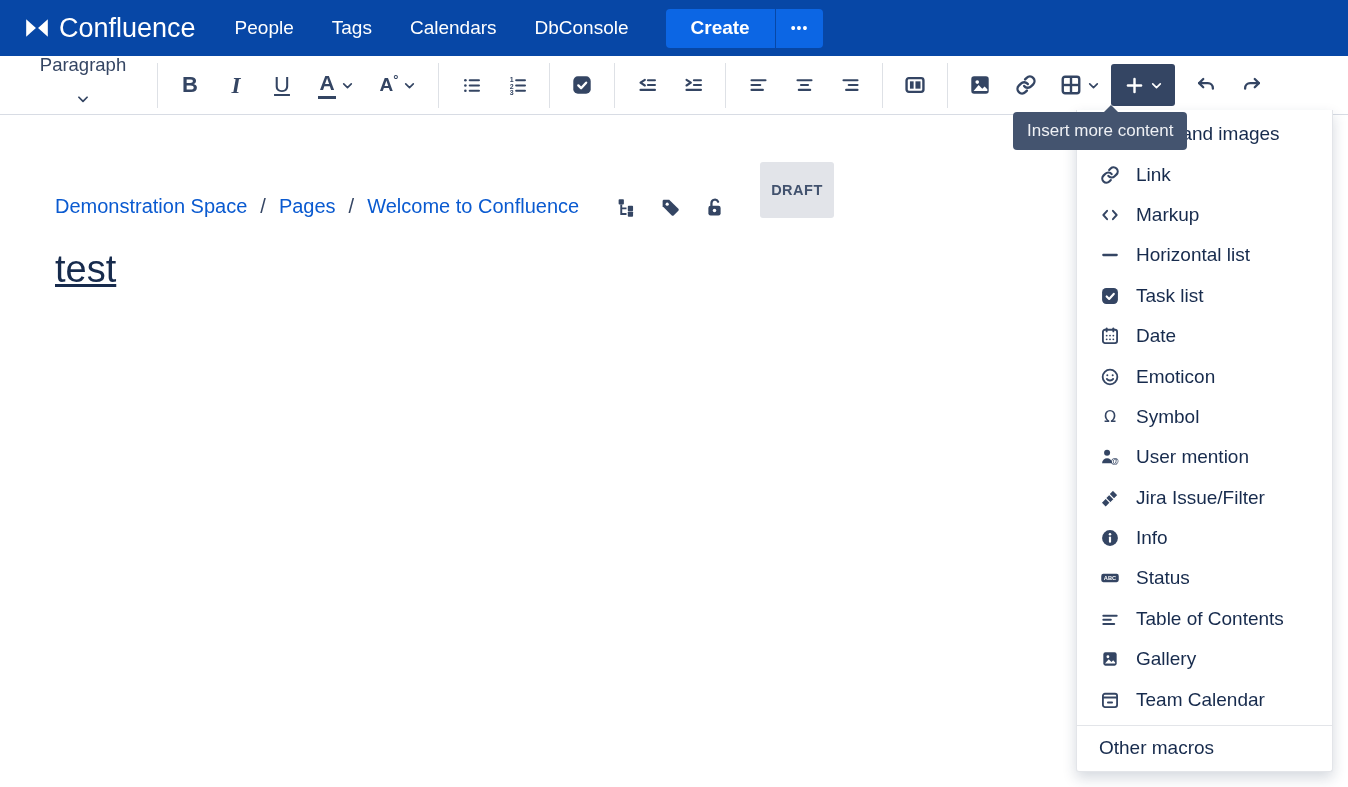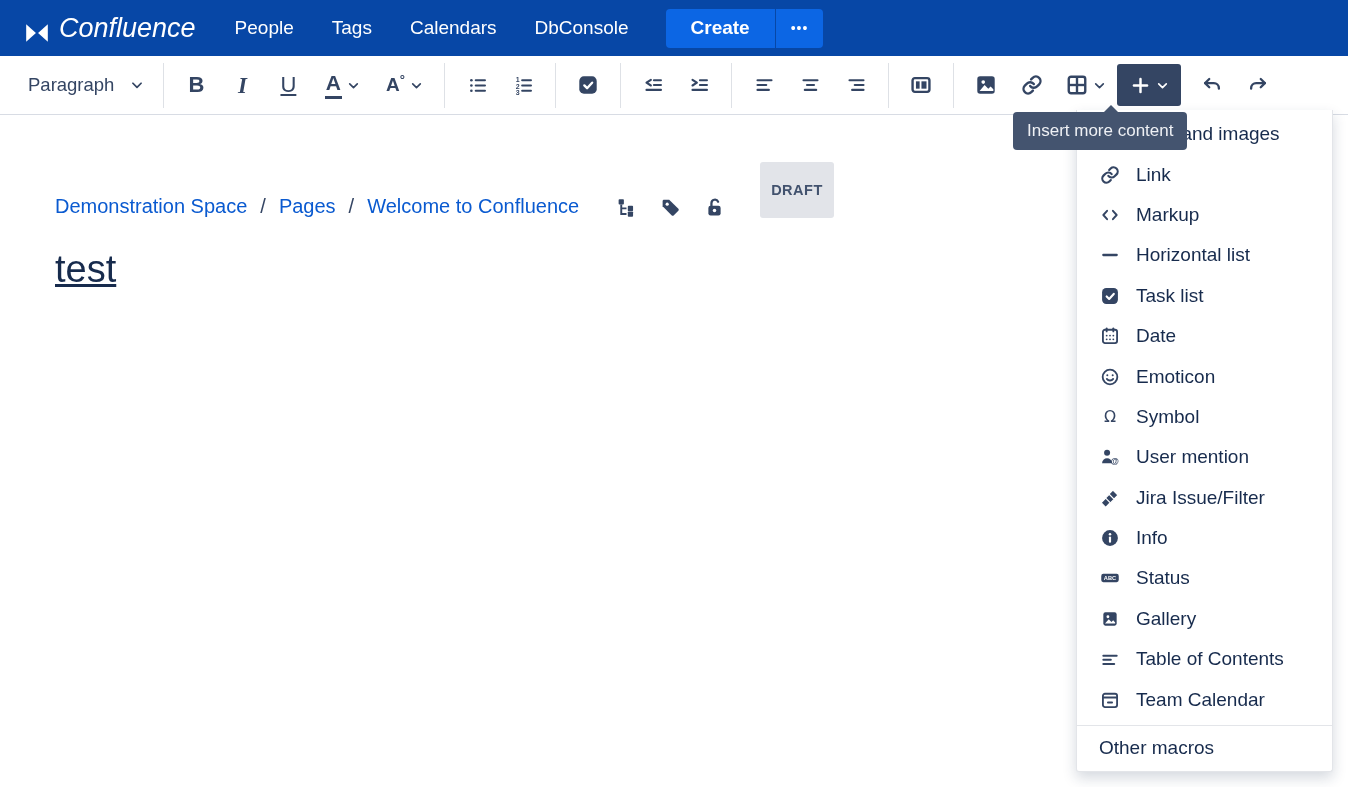"Confluence" .logo { align-items: flex-end -> center; font-style: italic -> none }
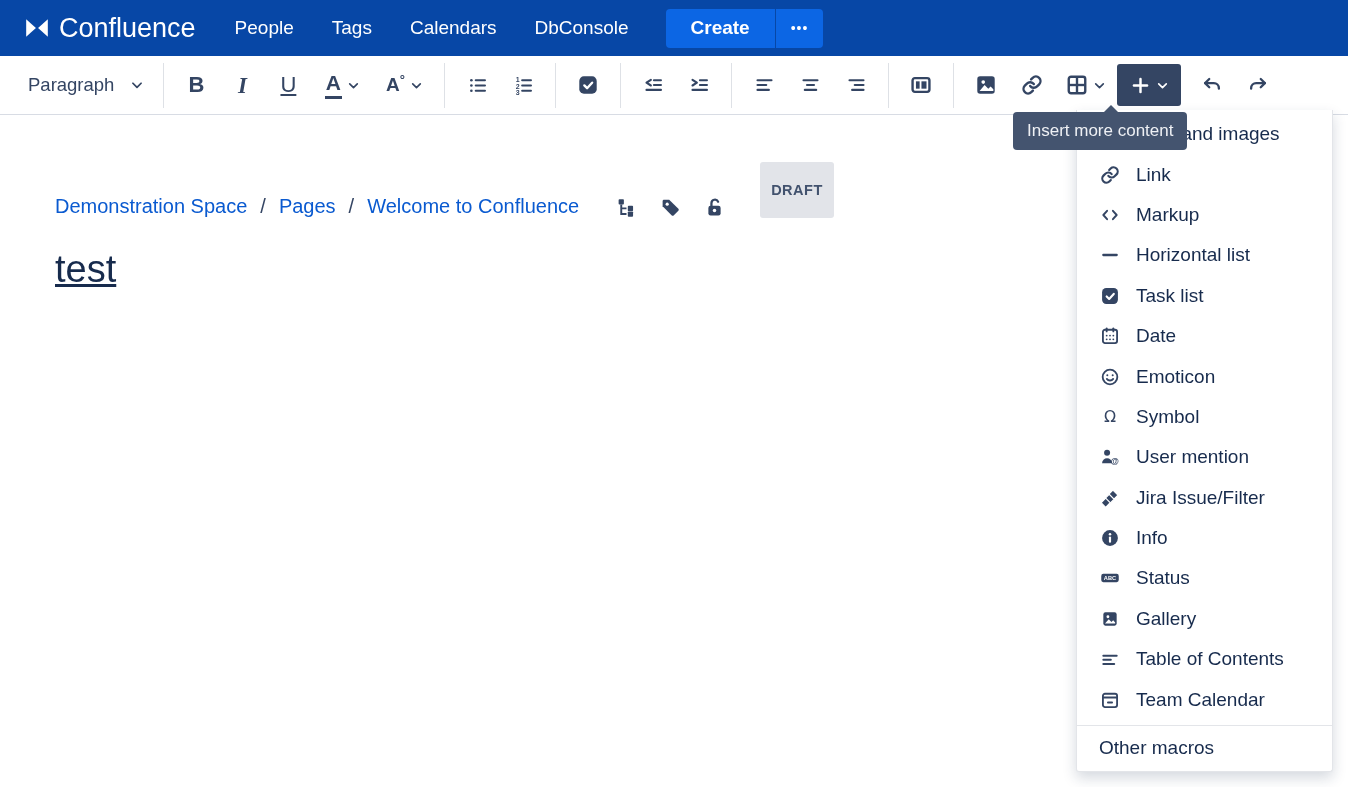"Paragraph" .tb-paragraph { flex-direction: none -> column; justify-content: space-between -> flex-end }
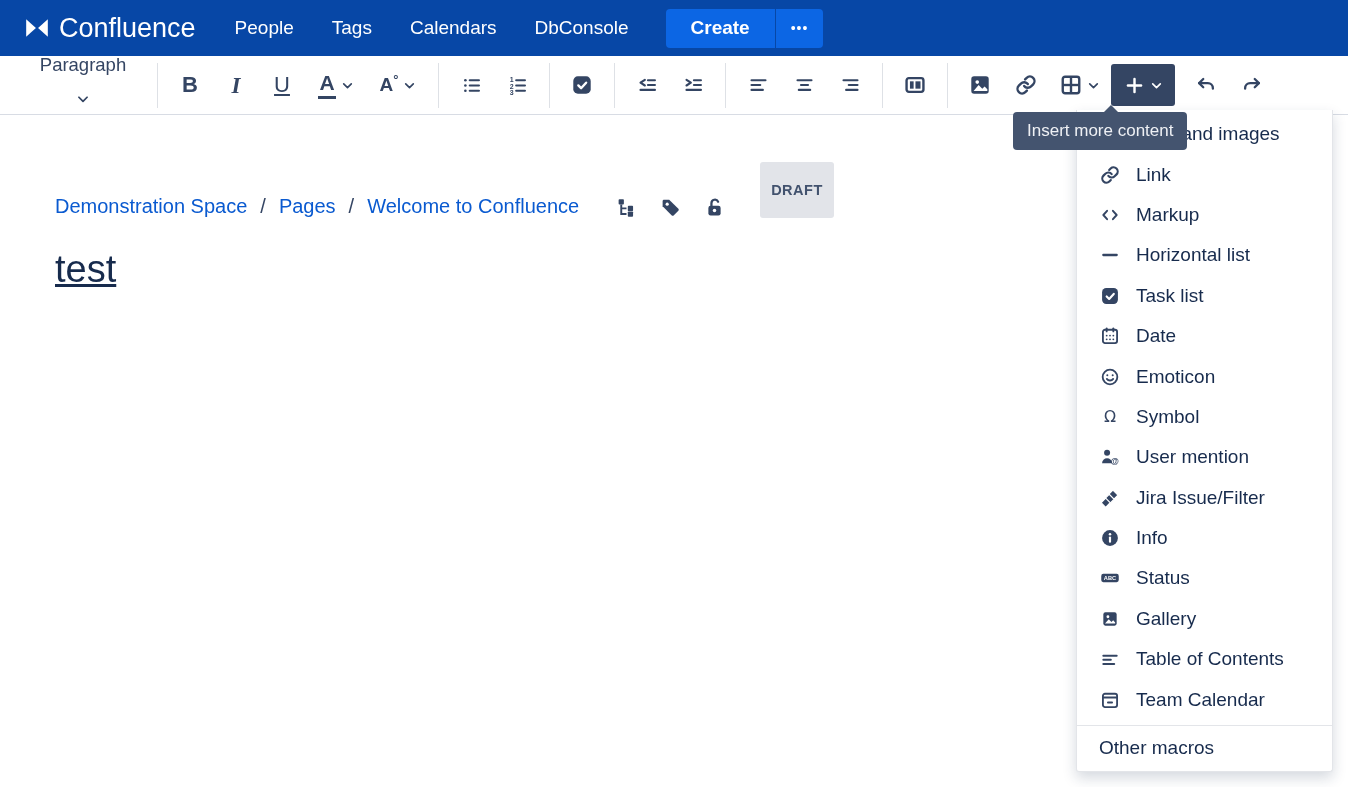"Gallery" div.menu-item { order: before "Table of Contents" -> after "Table of Contents" }
